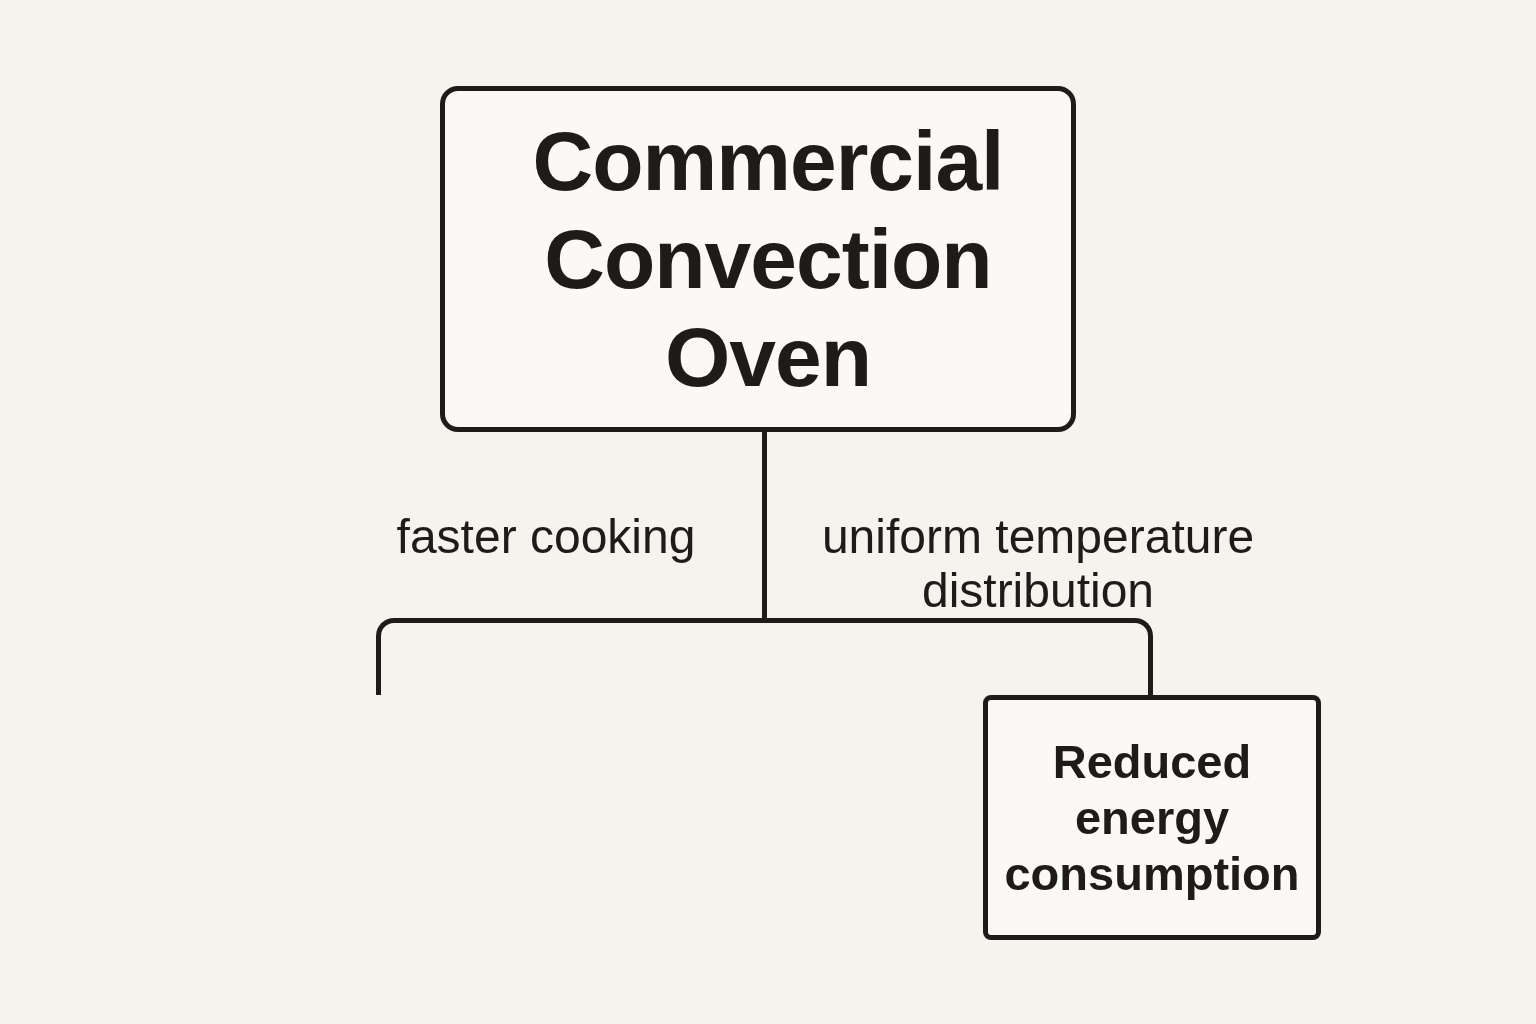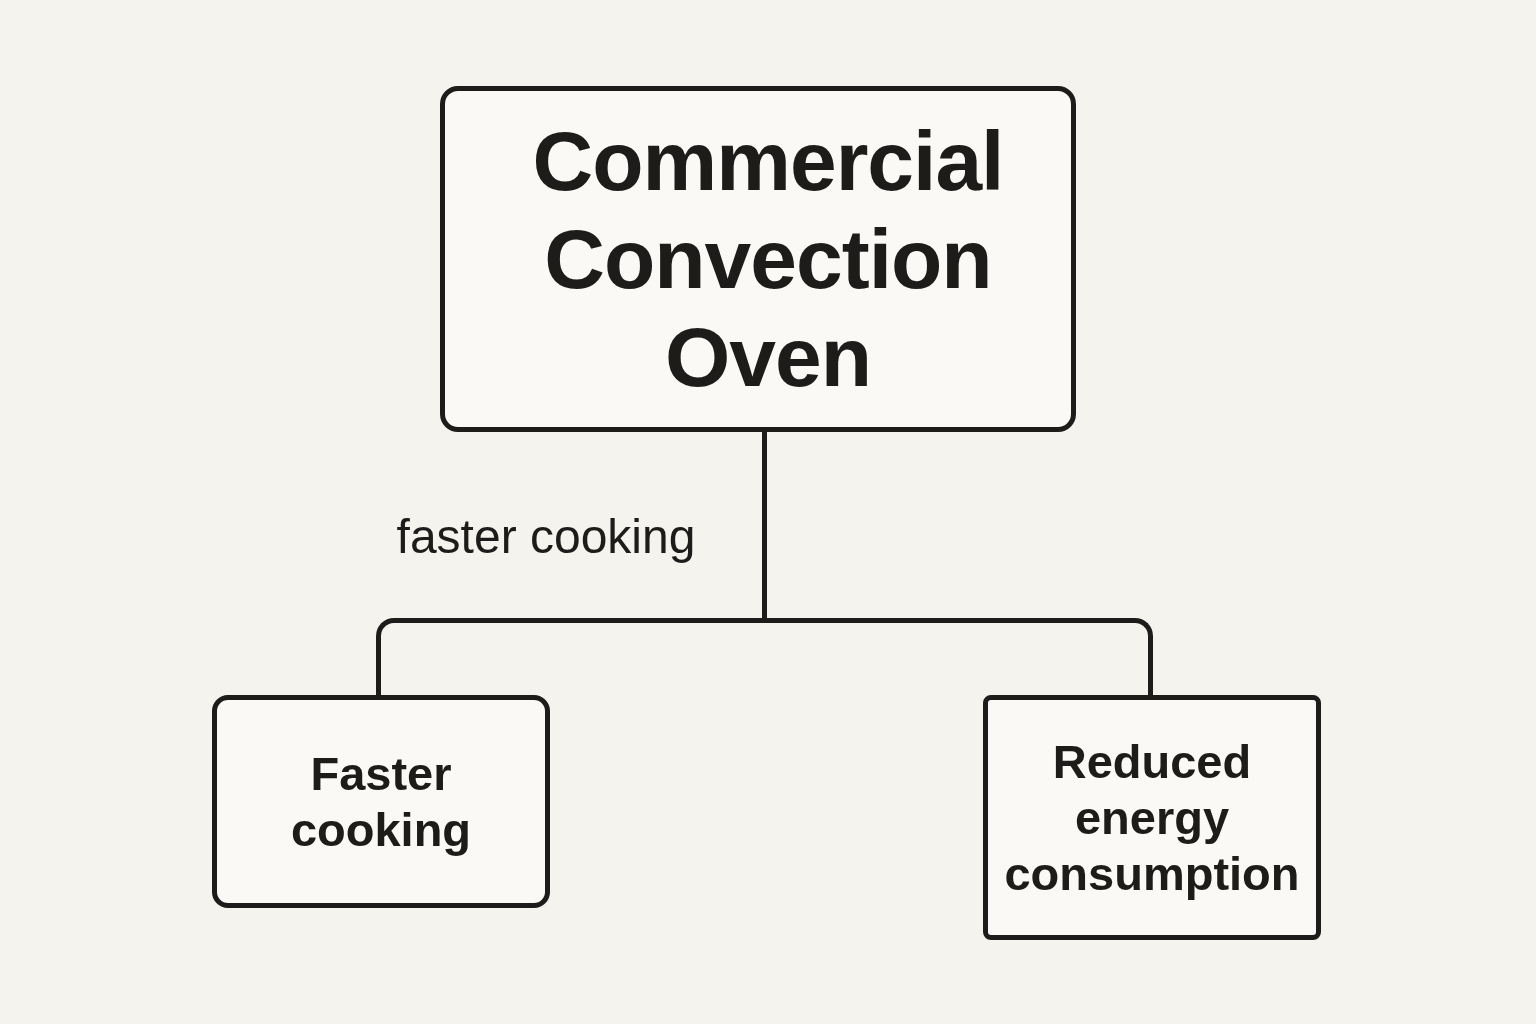"uniform temperature" div.edge-label { html: none -> <div>uniform temperature distribution</div> }
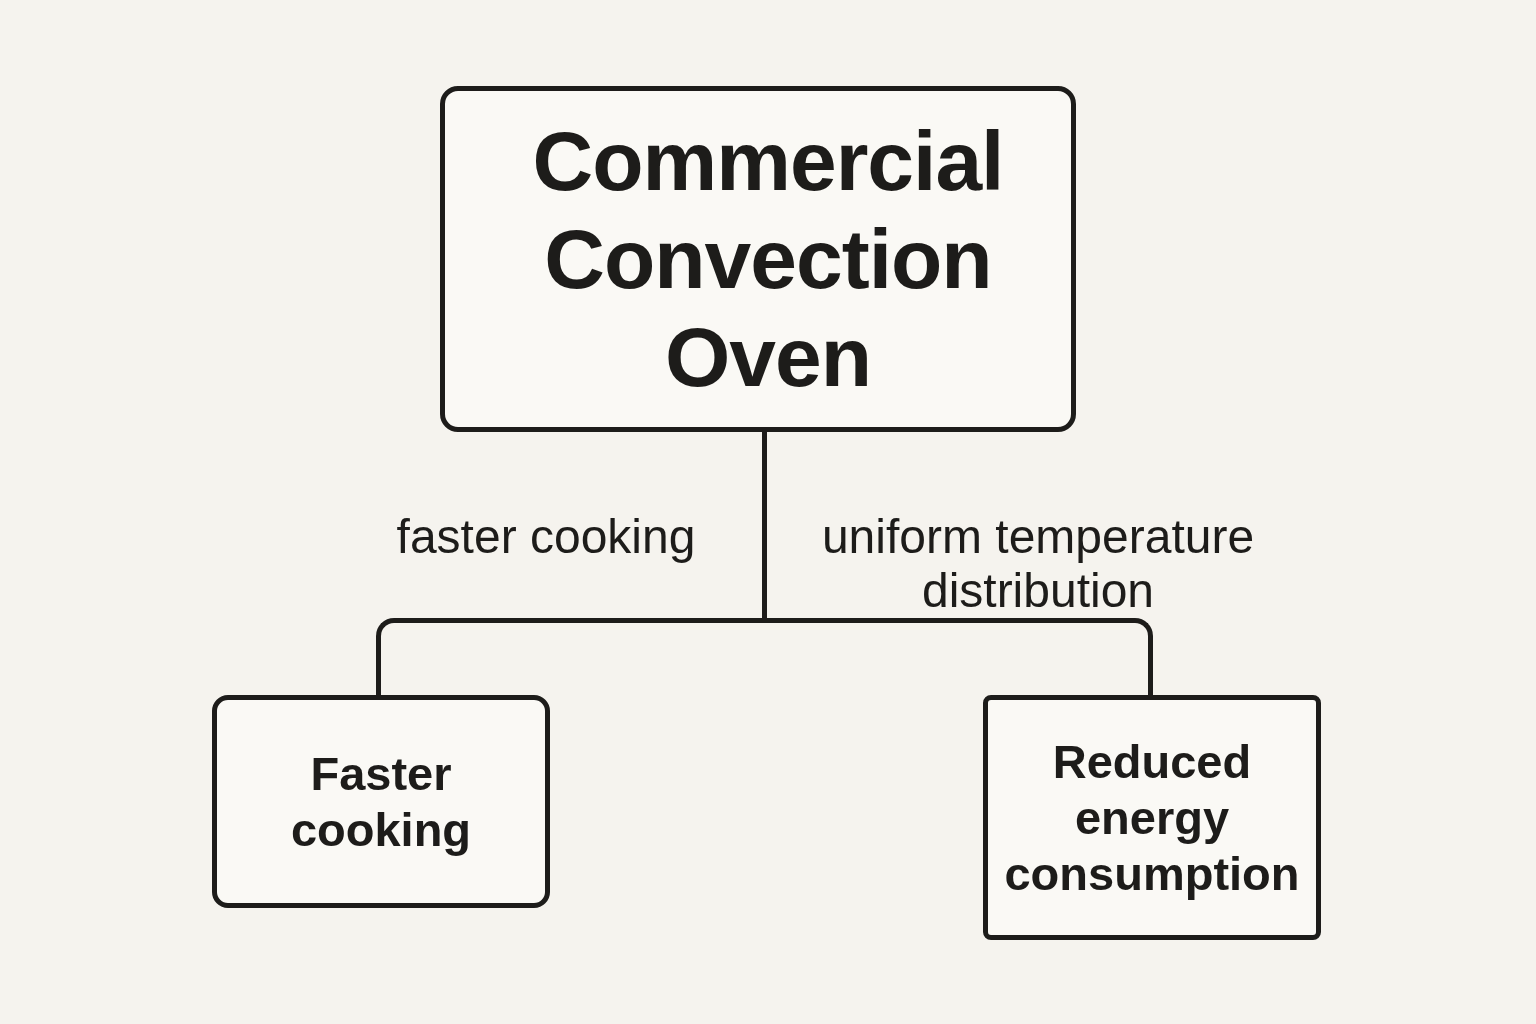"Faster" div.node { html: <div> <div>Faster cooking</div> </div> -> none }
